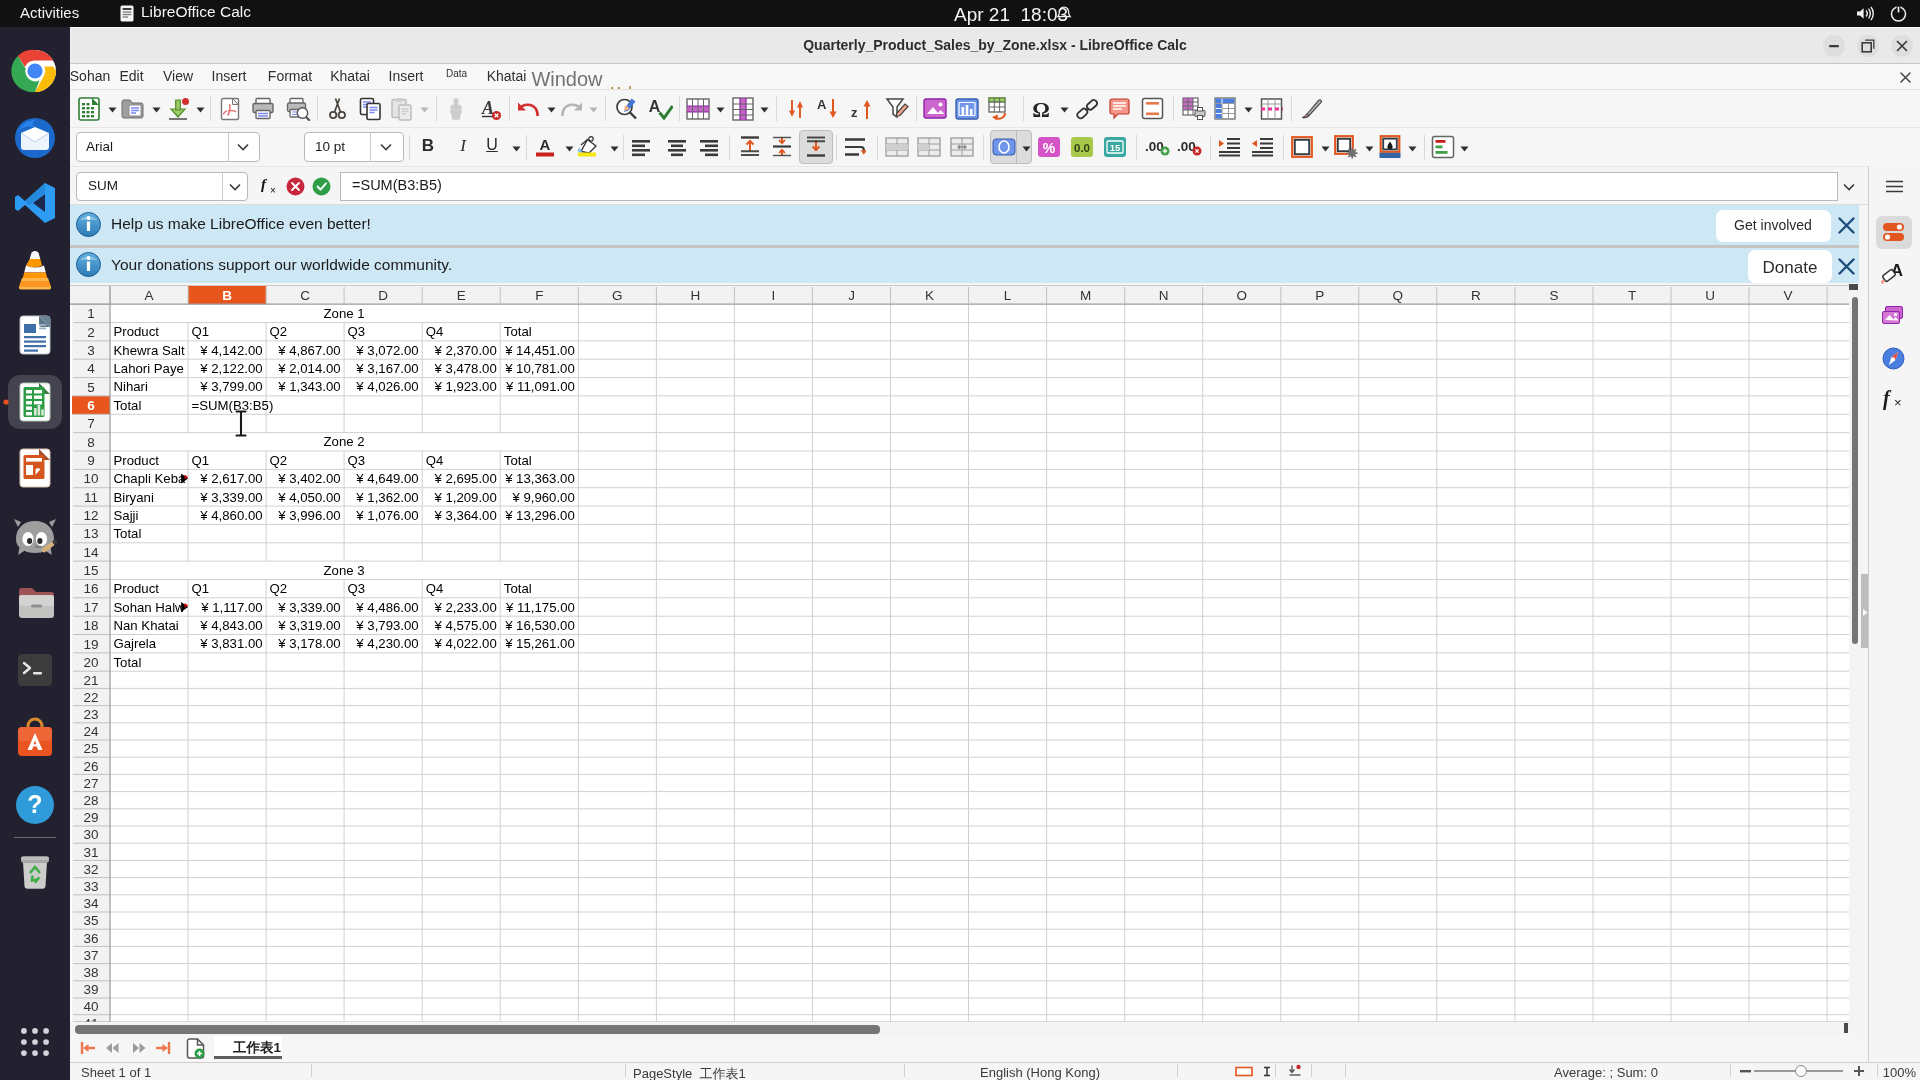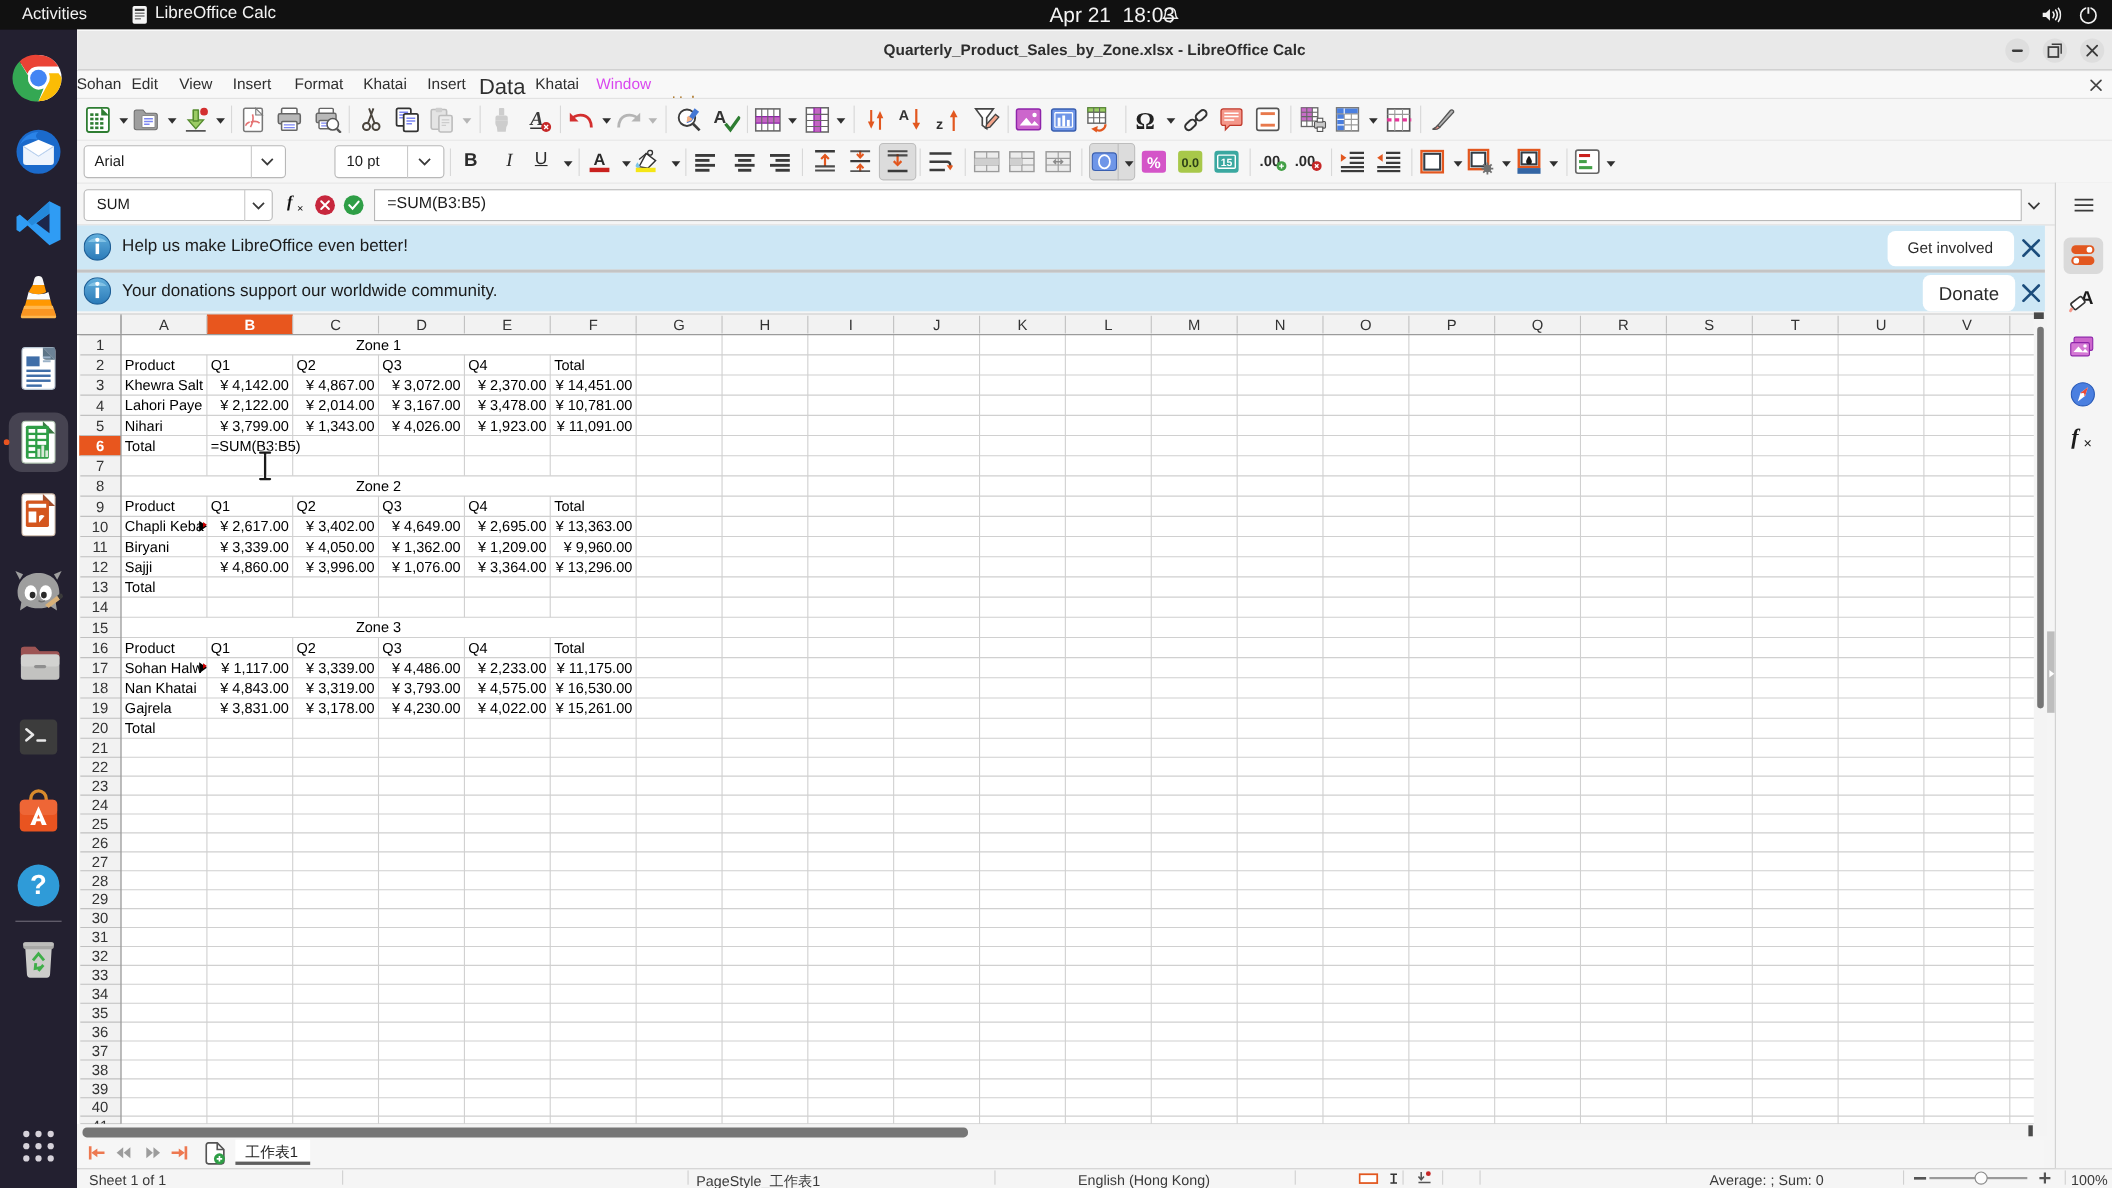"Data" div.txt { font-size: 20px -> 10px }
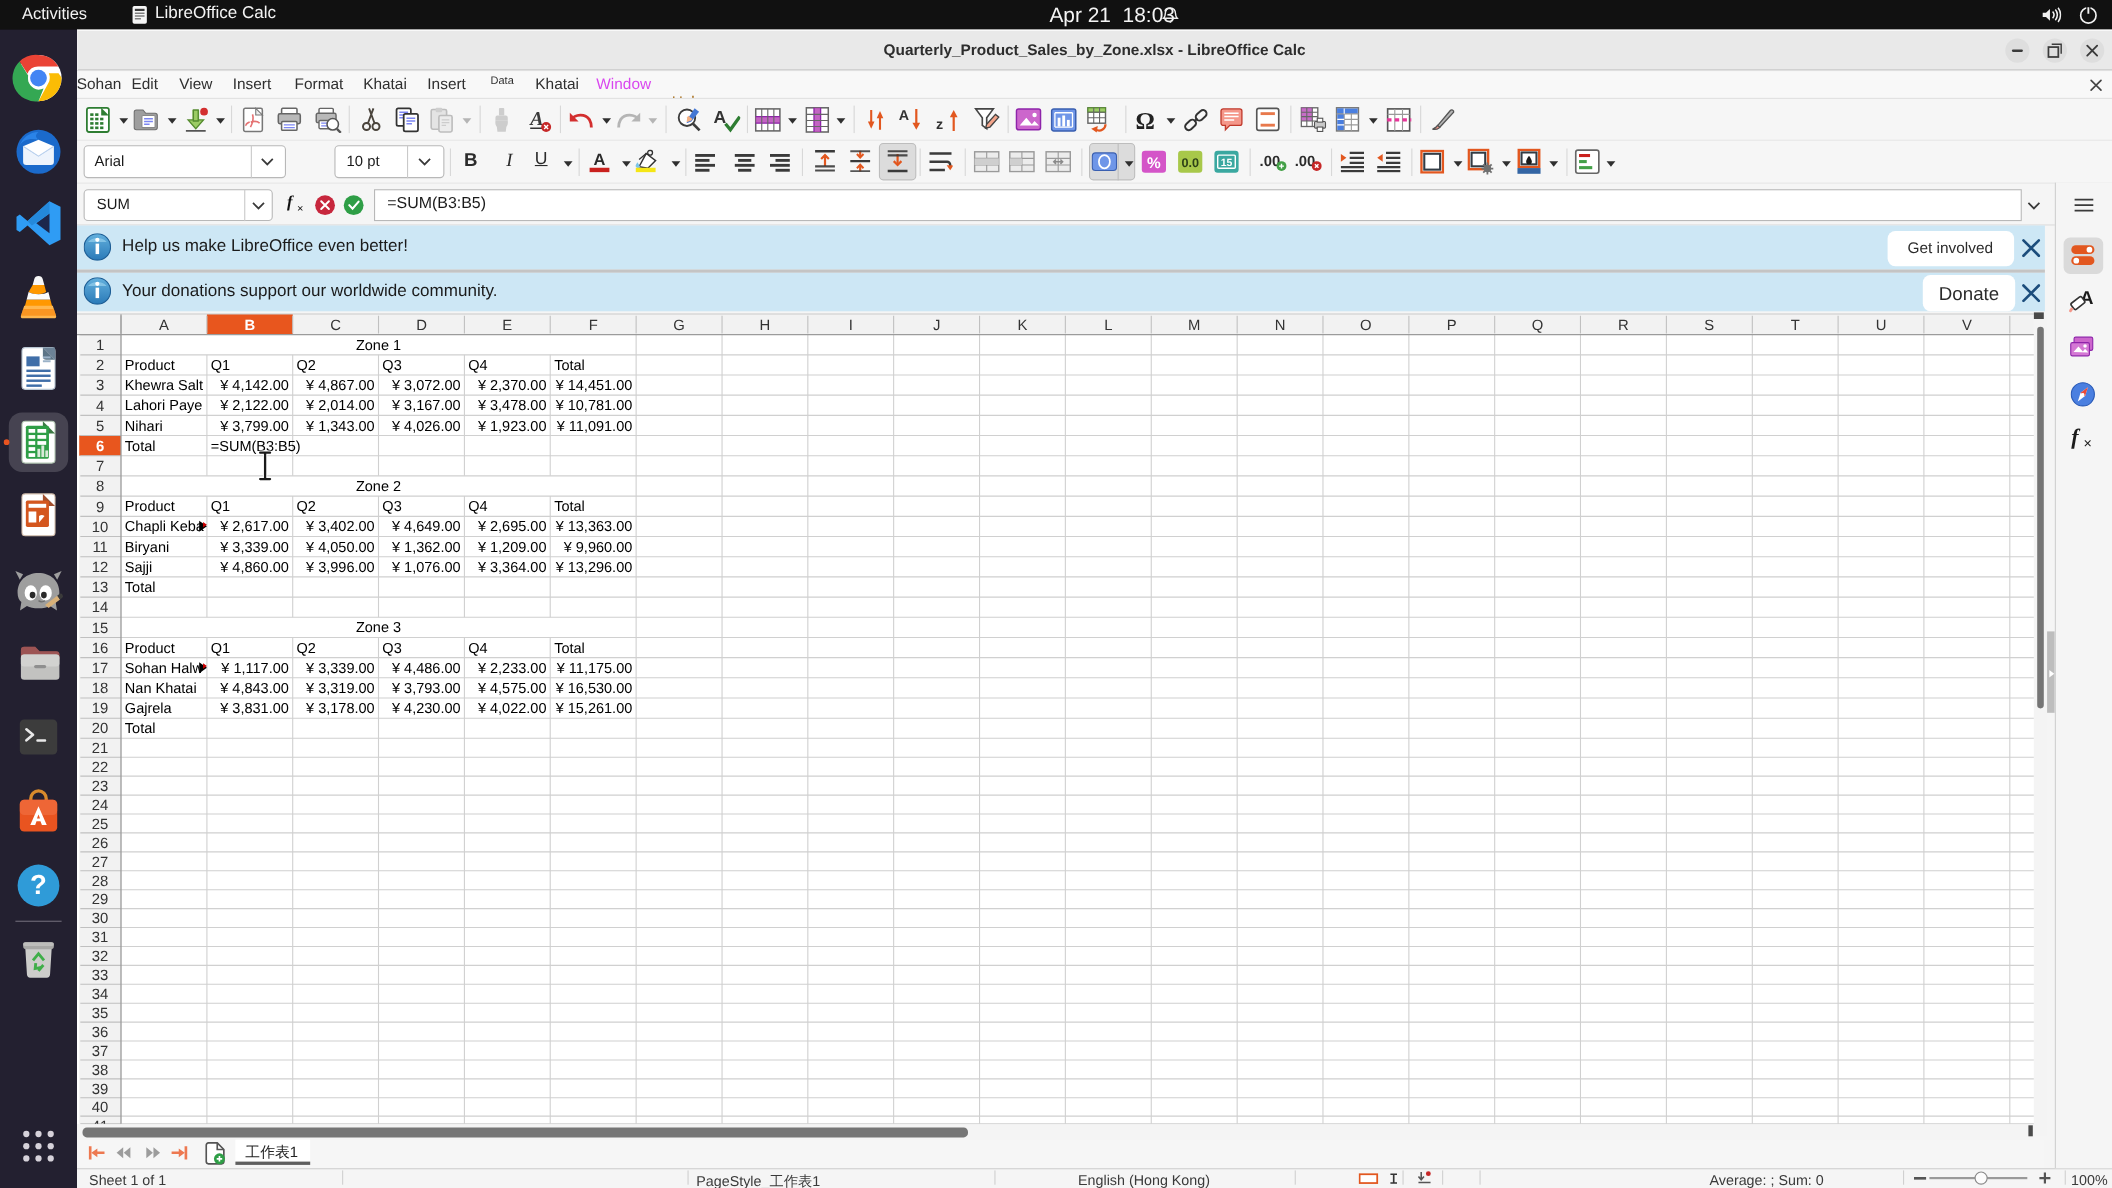"Window" div.txt { color: #d946ef -> #737373; font-size: 14px -> 20px }
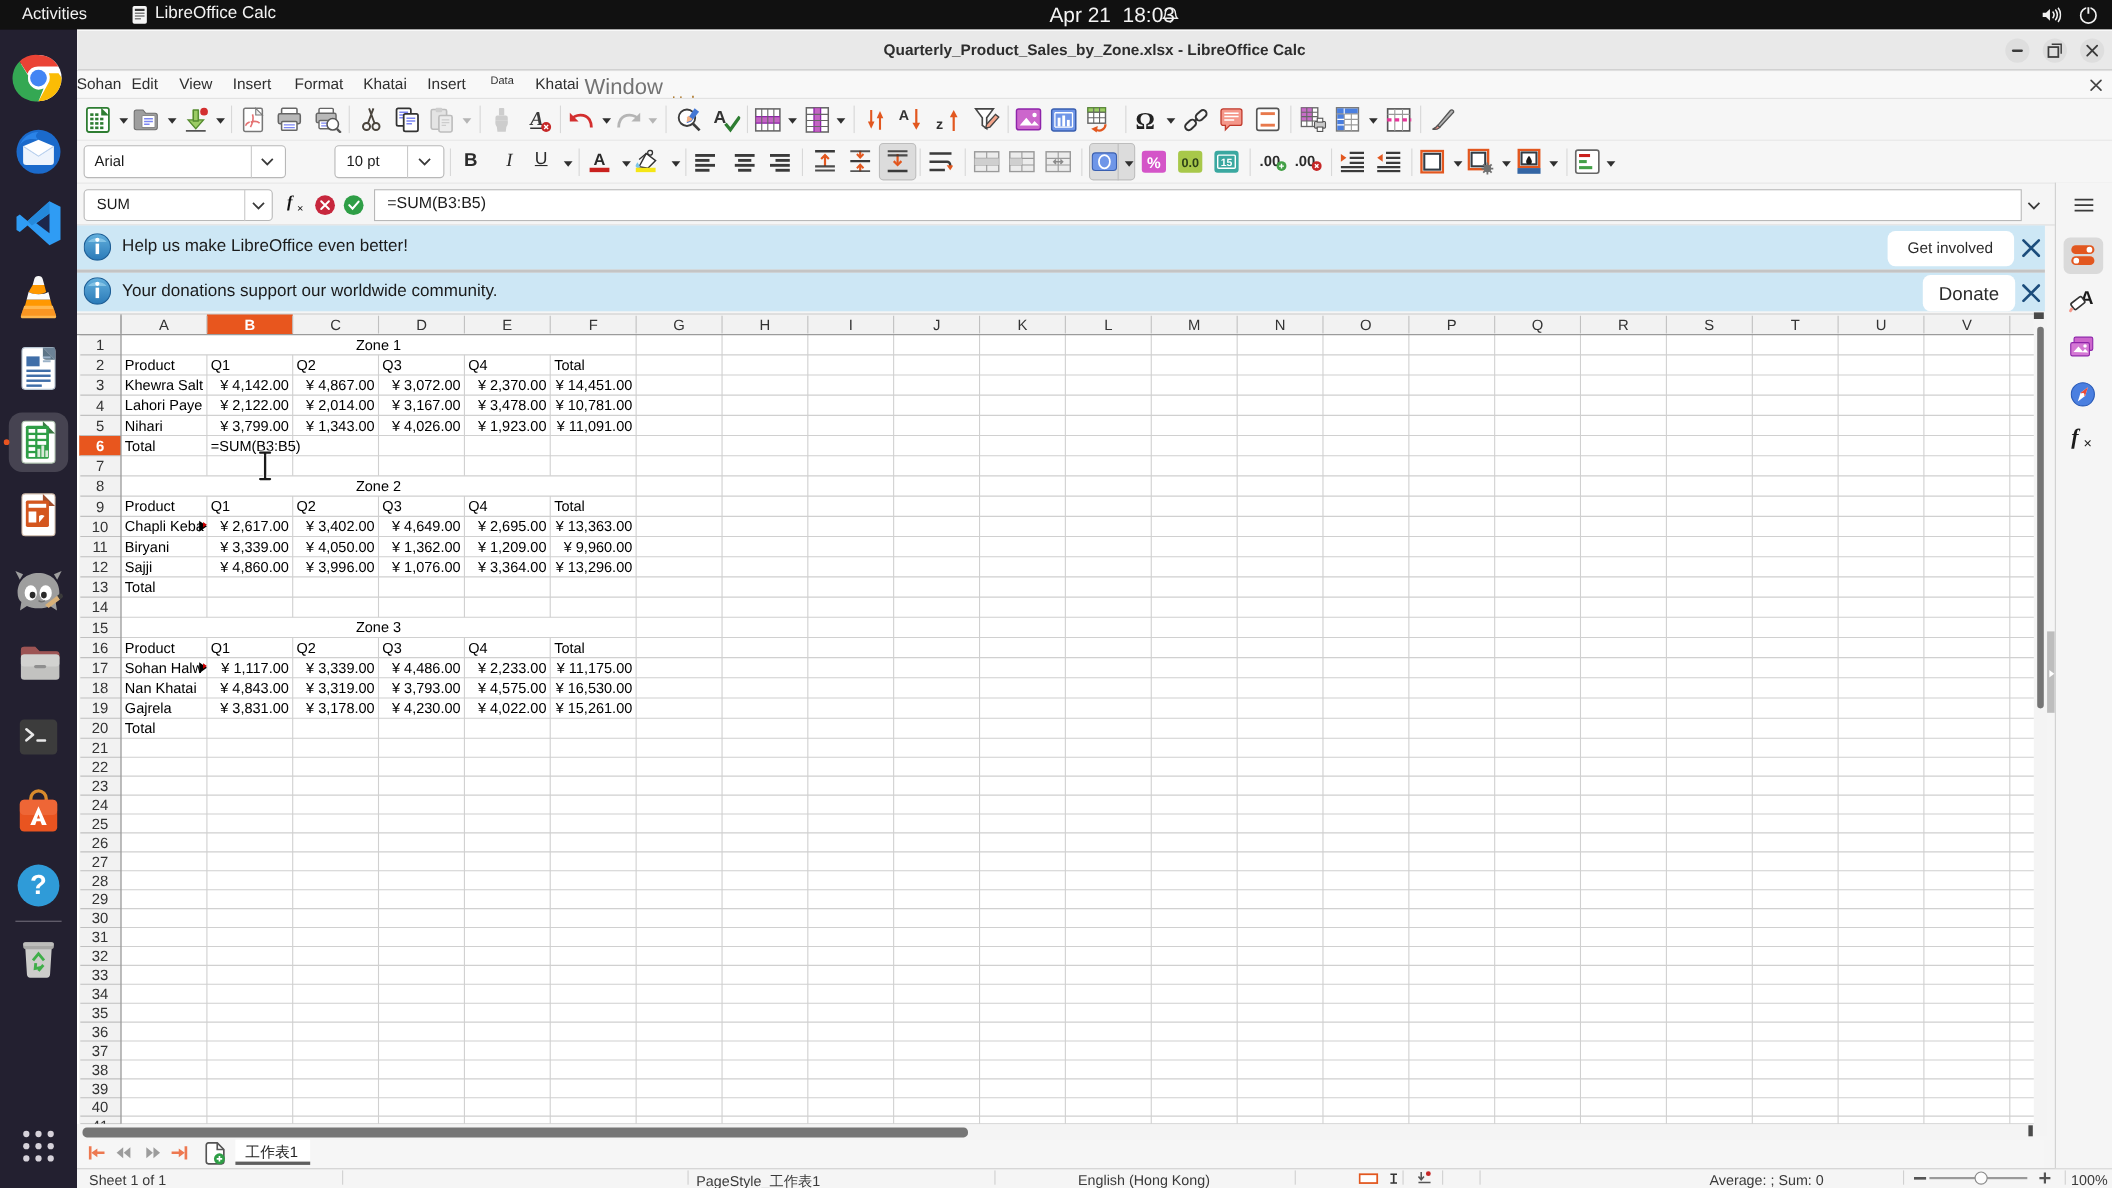"工作表1" div.txt { font-weight: 400 -> 700; left: 247px -> 257px }
